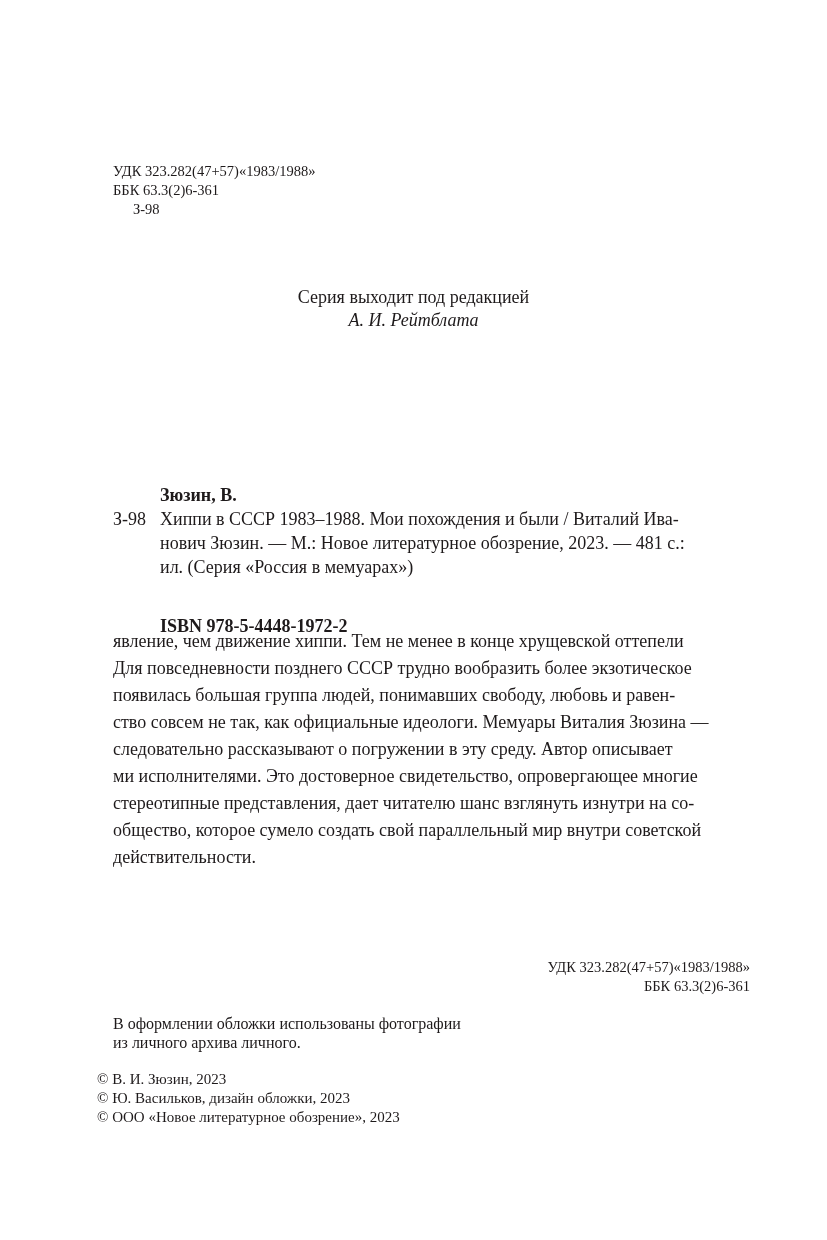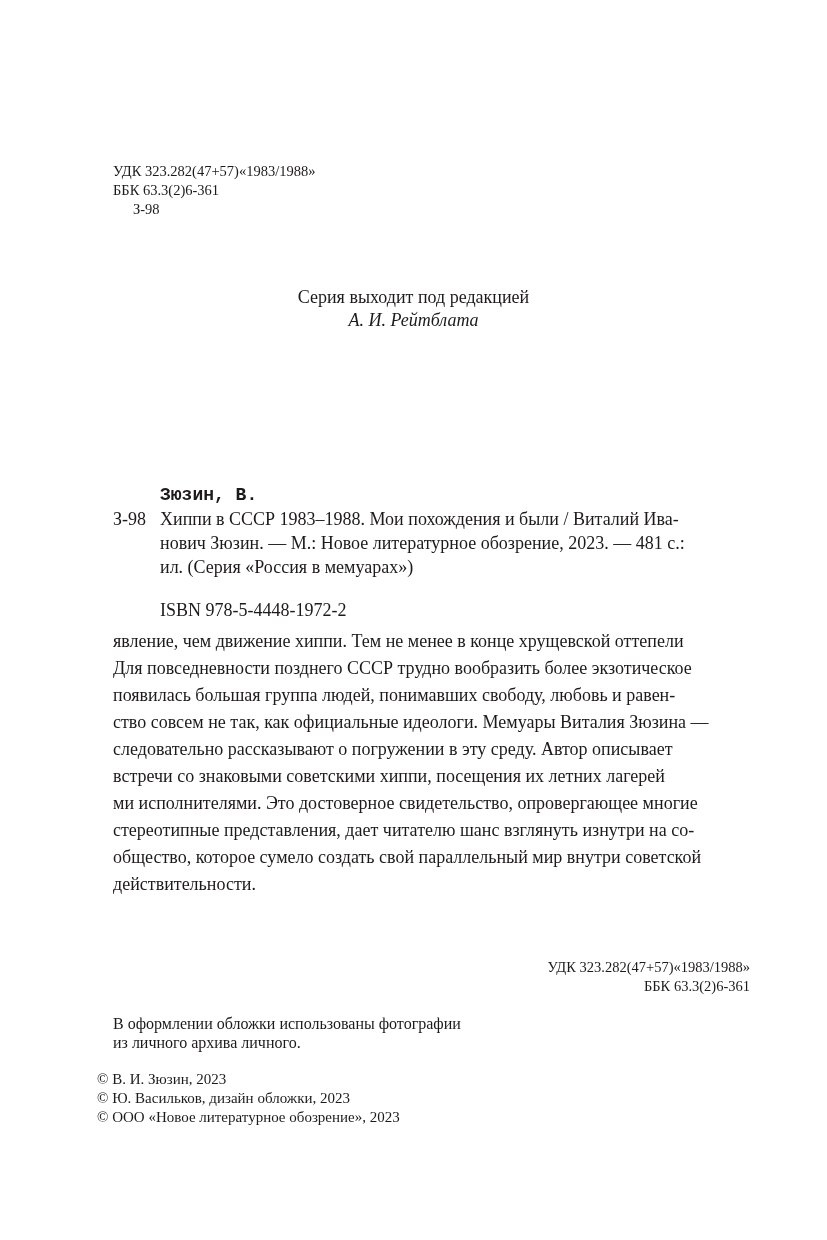"Зюзин, В." #bib .author { font-family: Liberation Mono, monospace -> none }
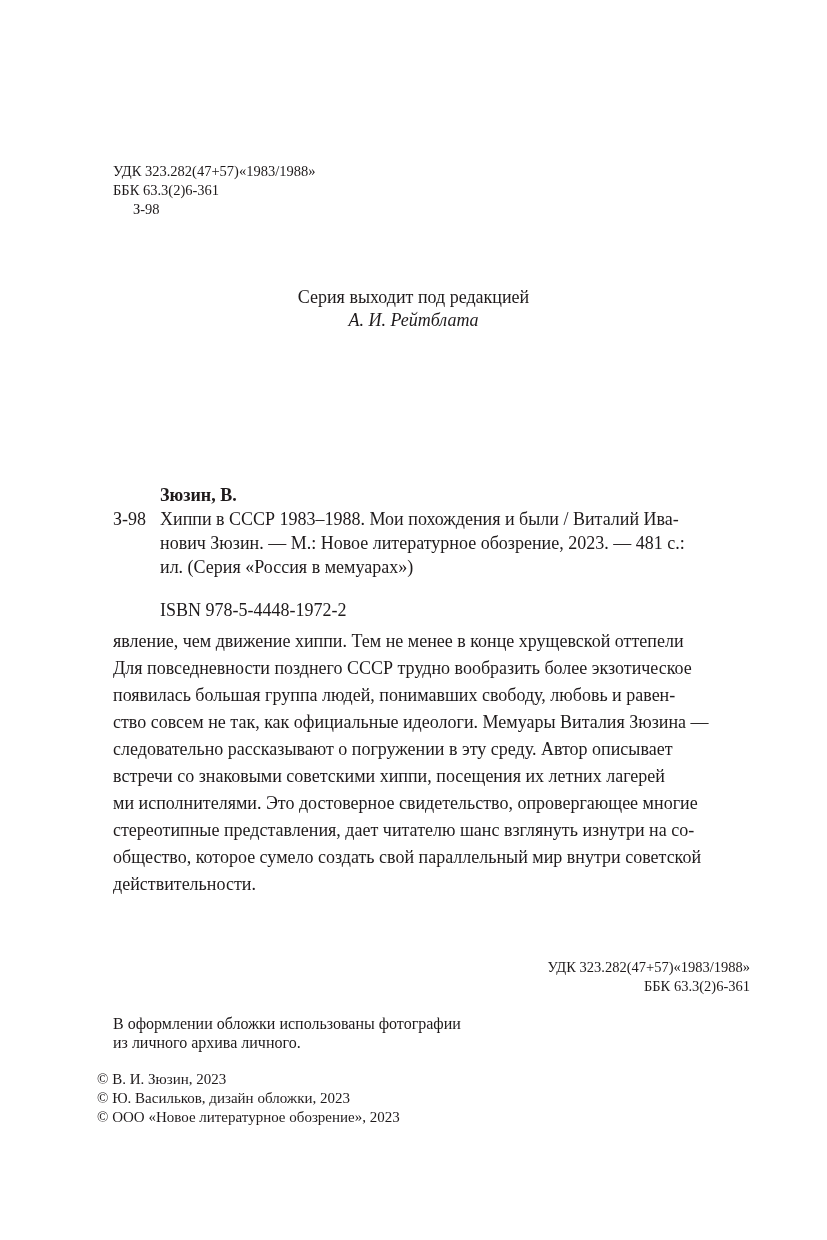"ISBN 978-5-4448-1972-2" #isbn { font-weight: normal -> bold; top: 600px -> 616px }
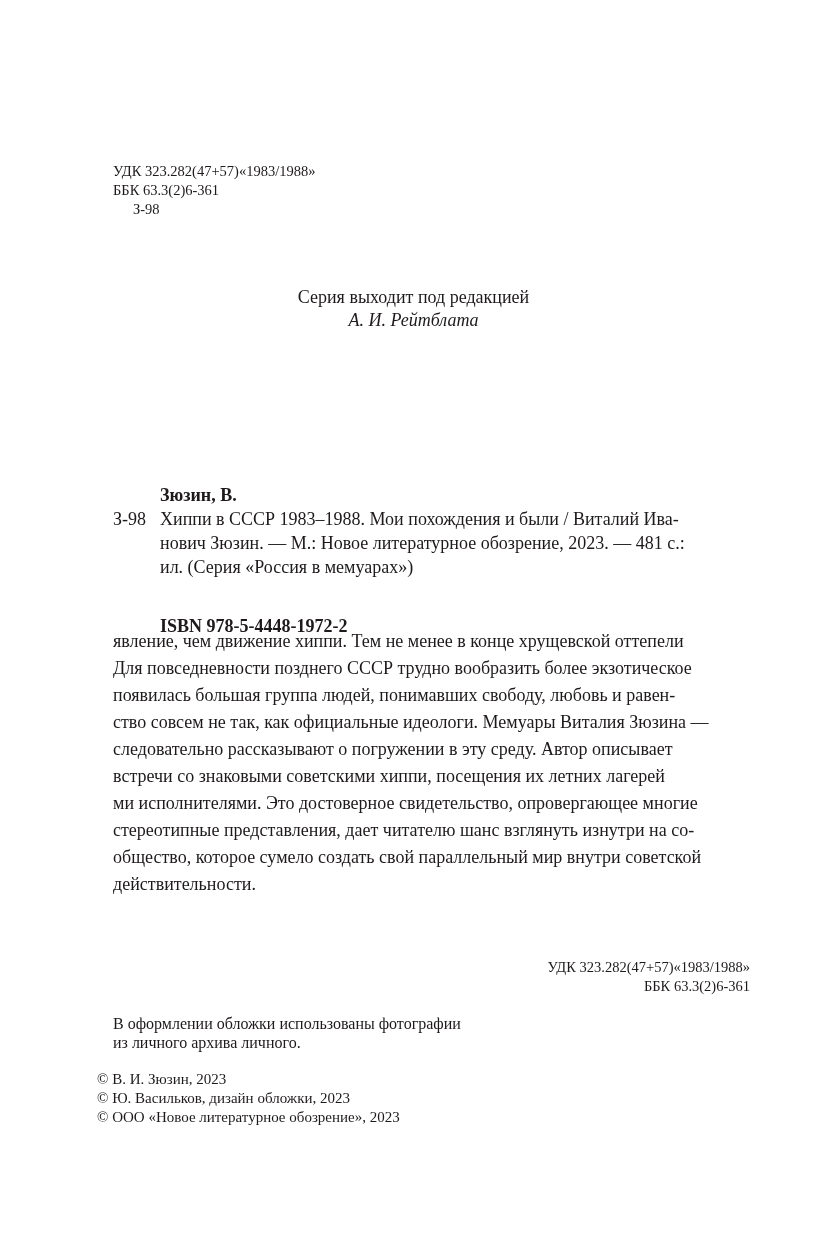"встречи со знаковыми советскими хиппи," span.line { html: <span>встречи со знаковыми советскими хиппи, посещения их летних лагерей</span> -> none }
